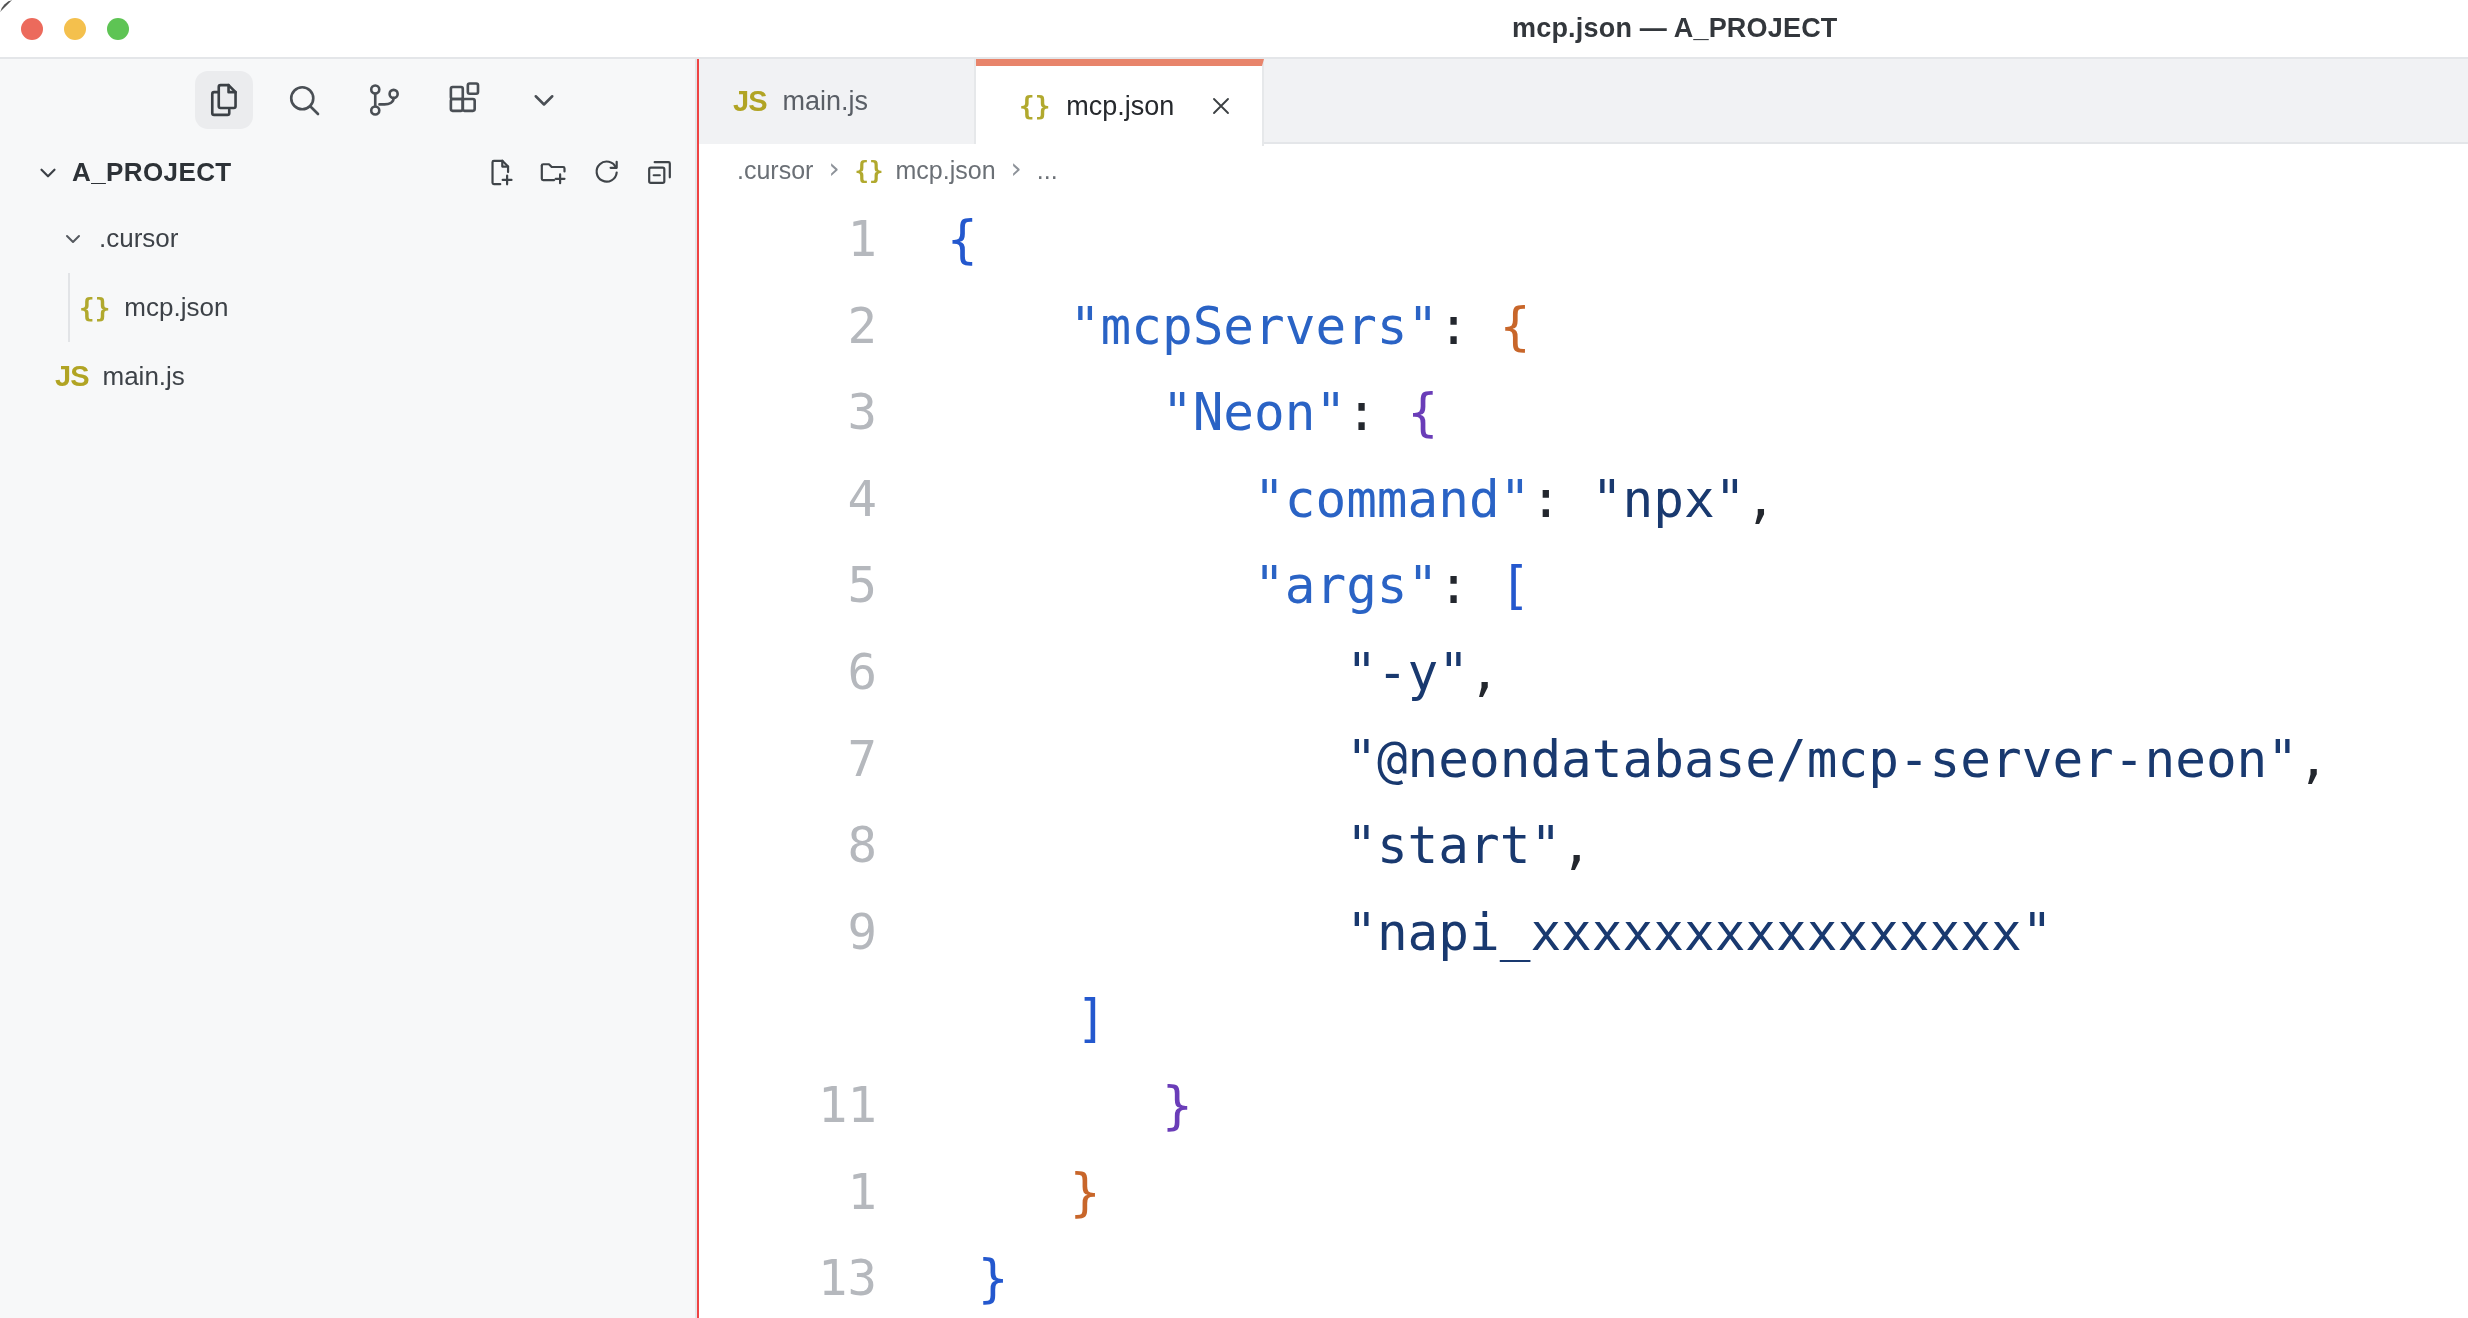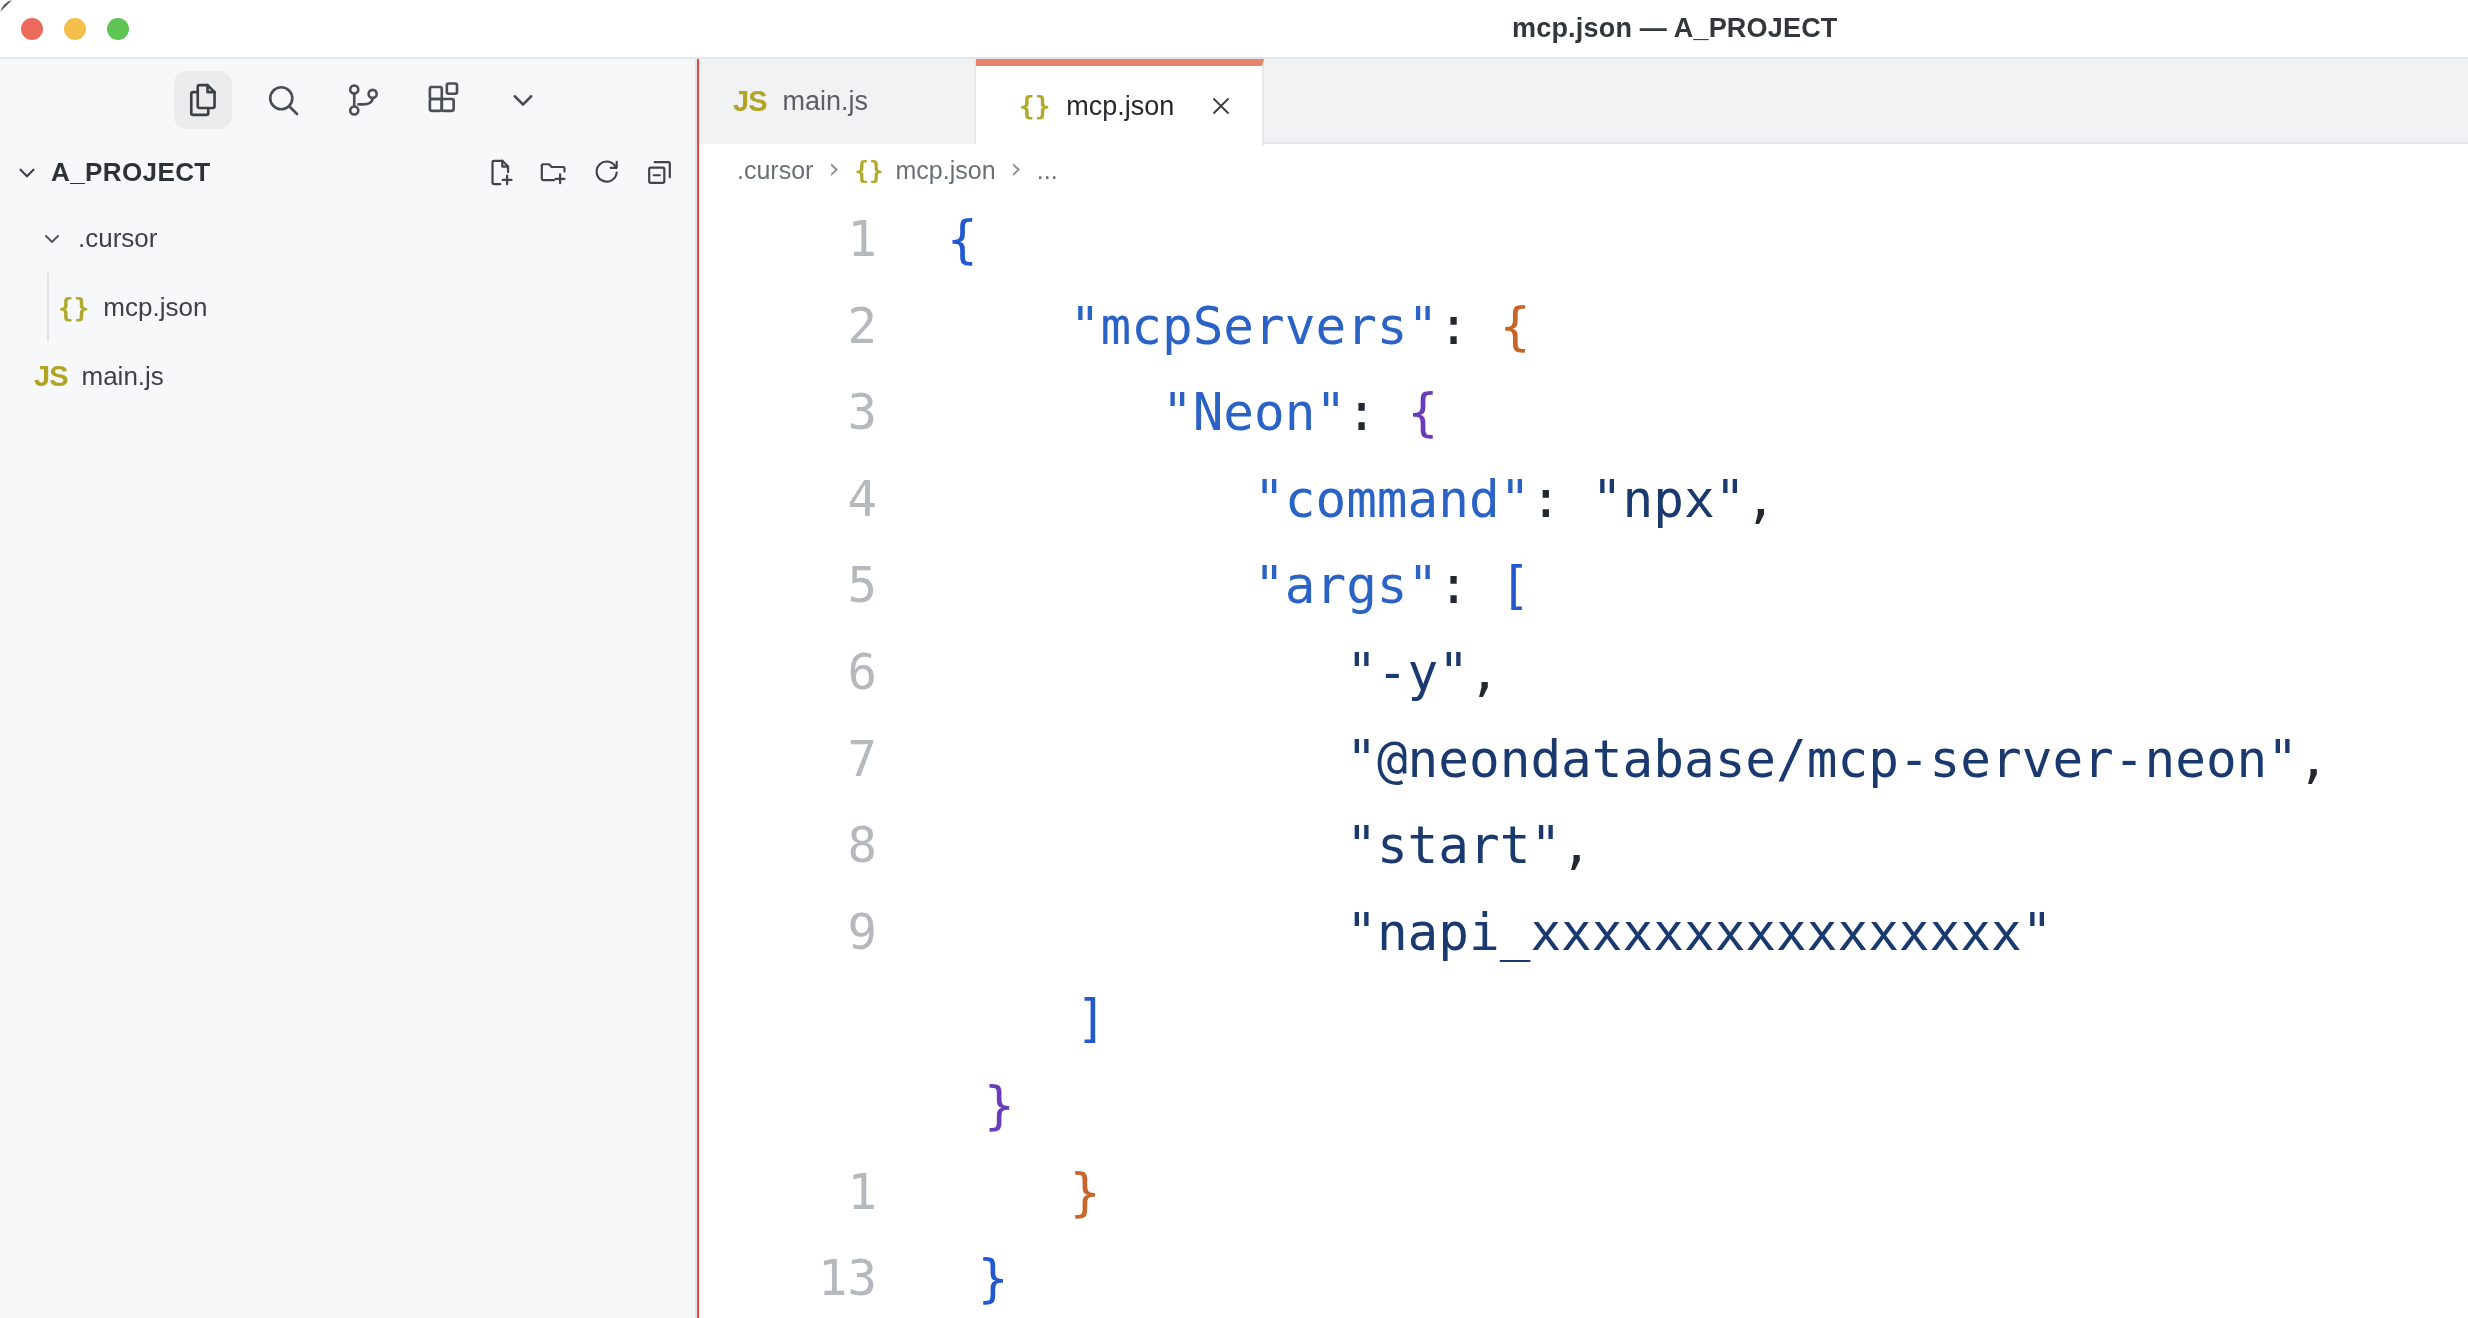"A_PROJECT" .sidebar { padding-left: none -> 21px }
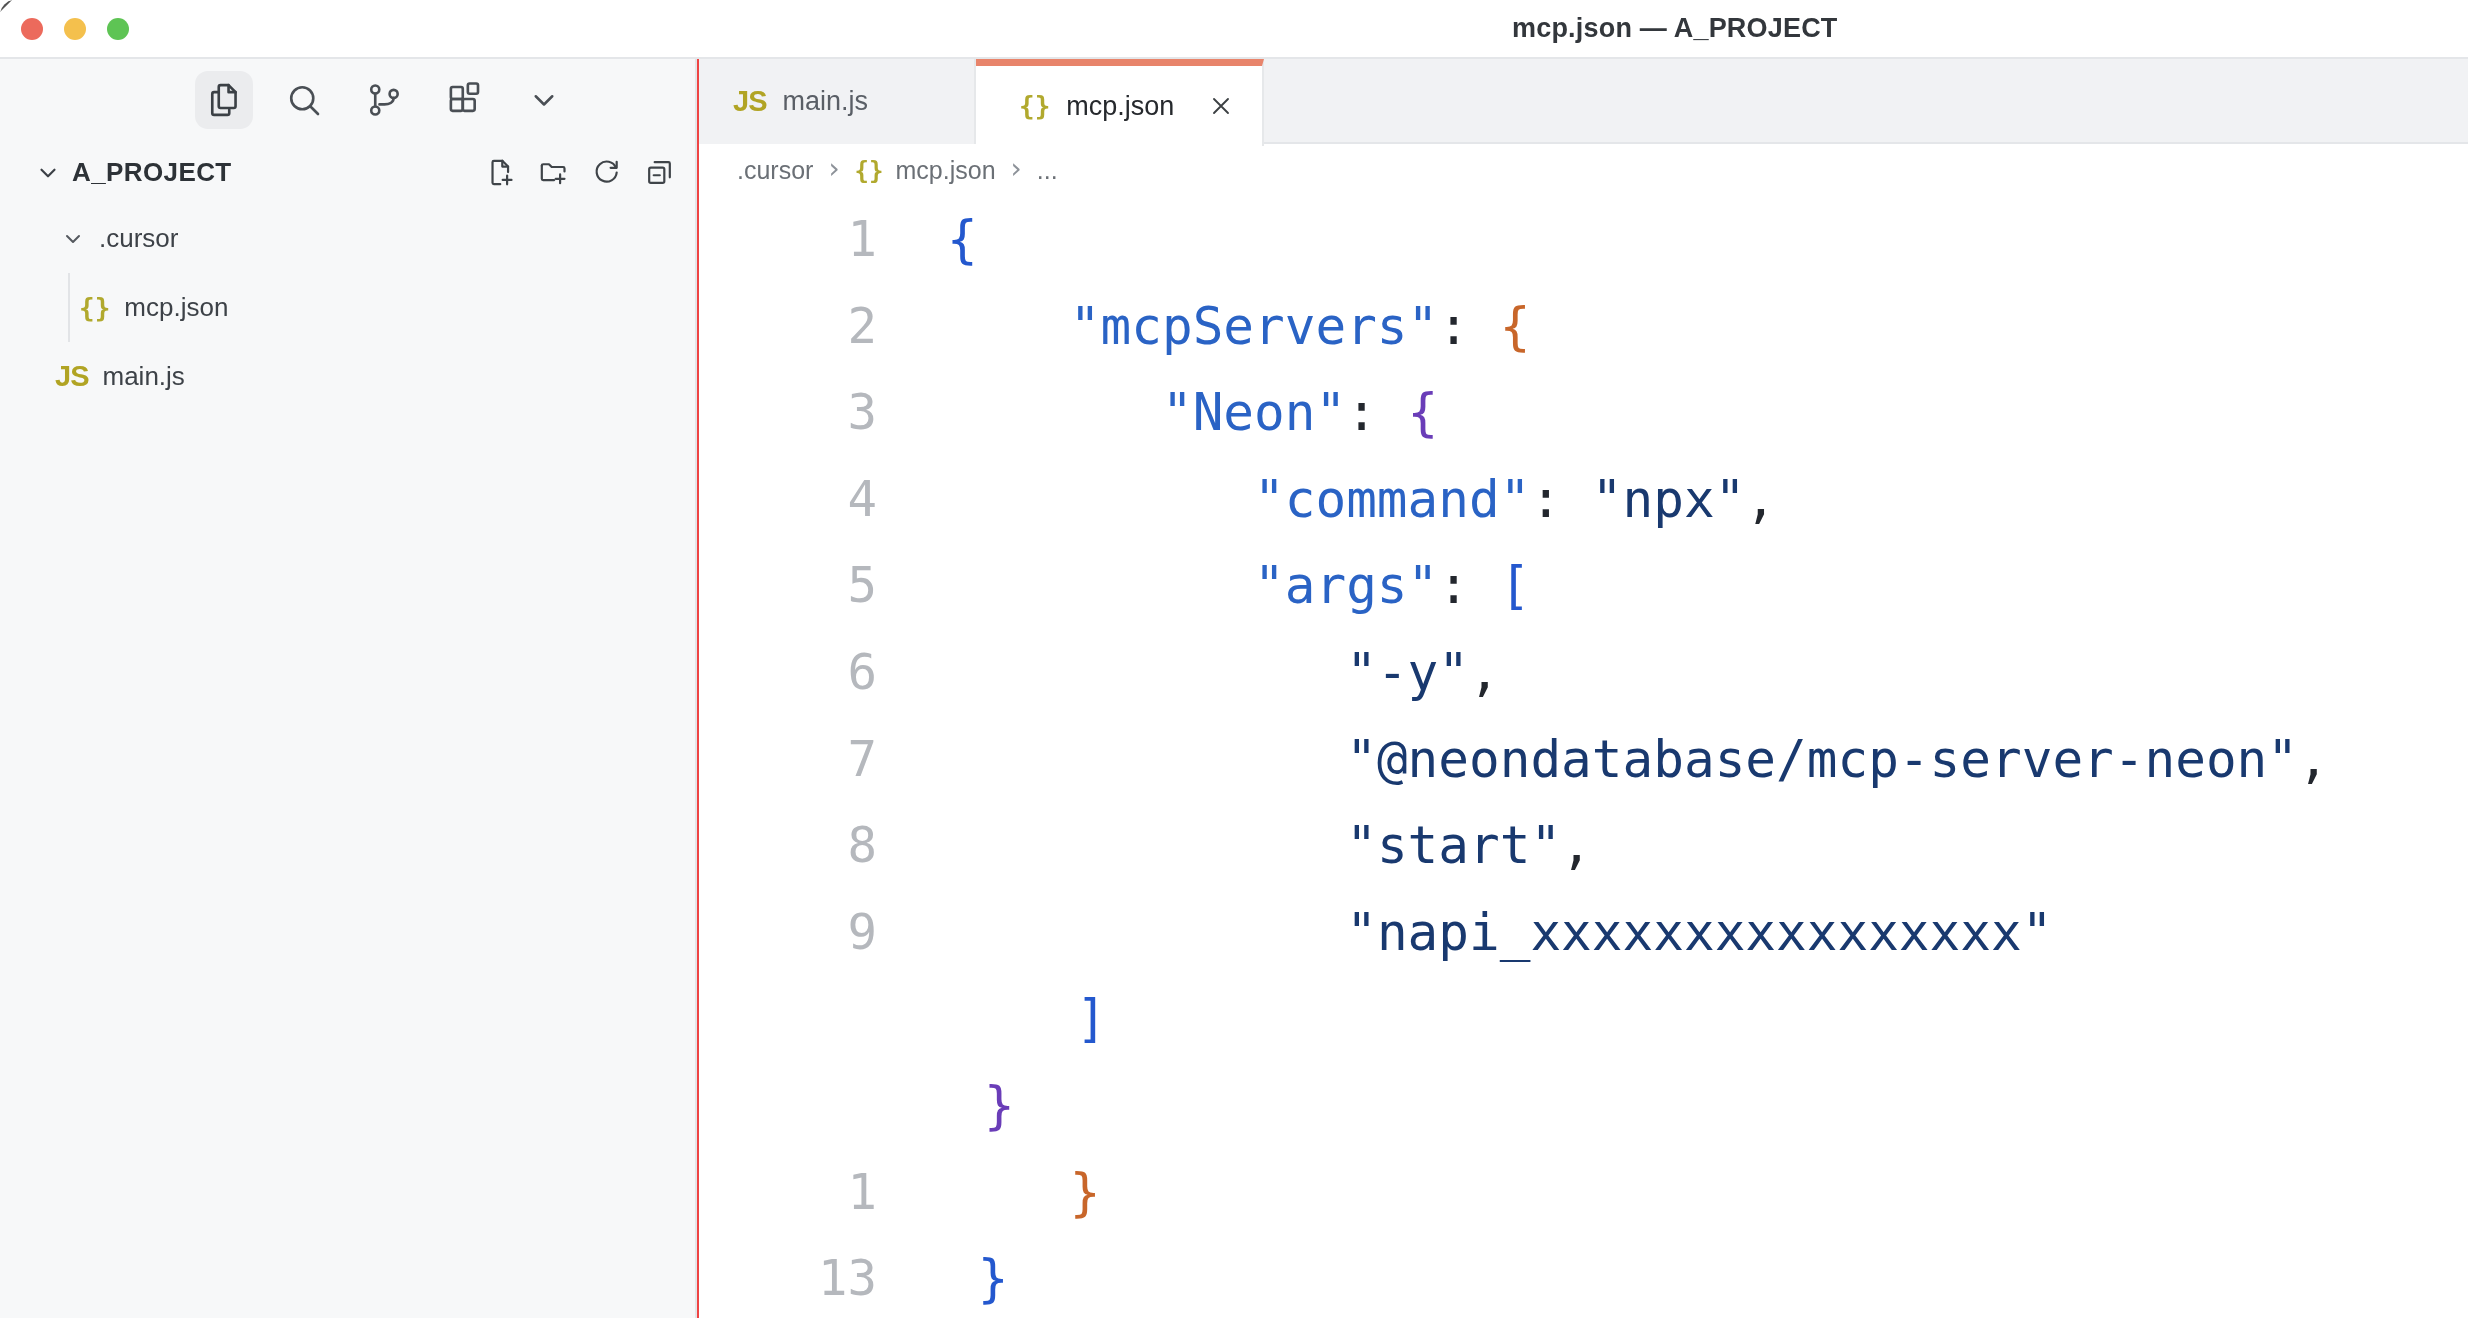"11" span.ln { html: none -> <span>11</span> }
